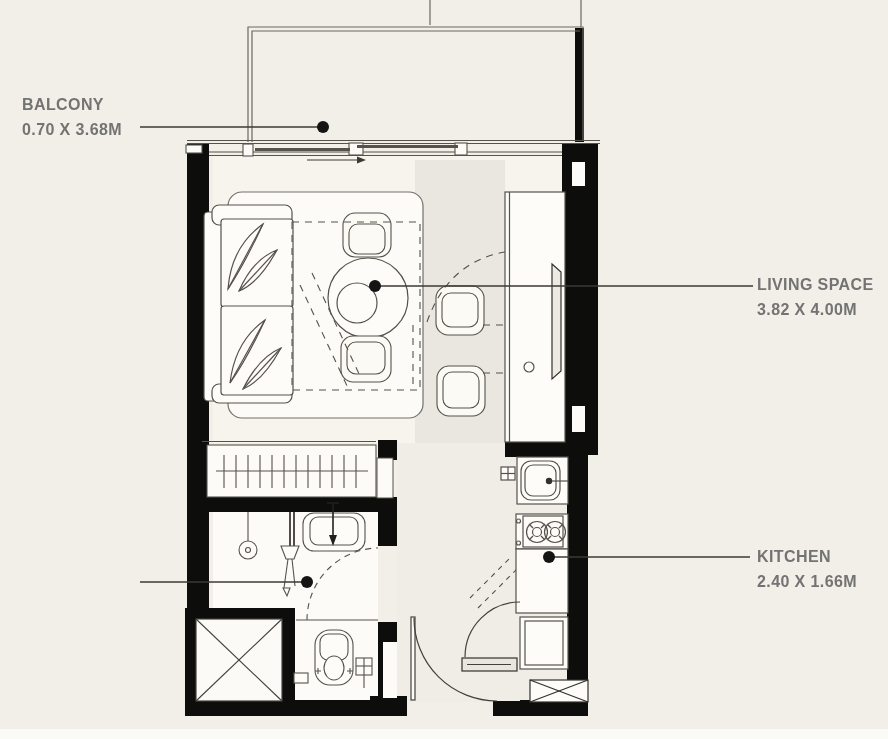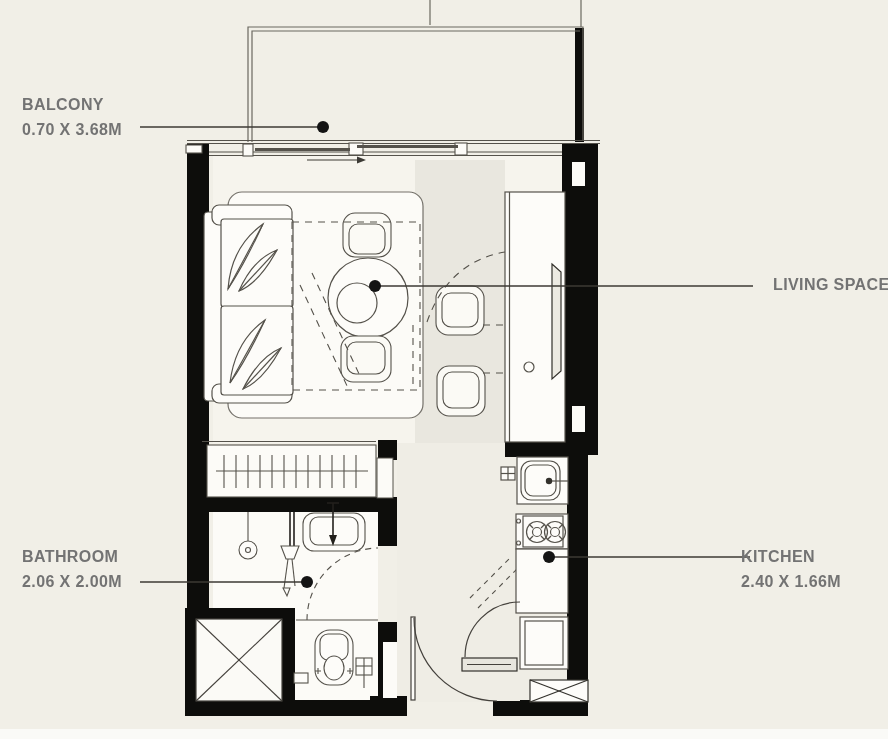"LIVING SPACE" div.room-label { margin-left: 16px -> none }
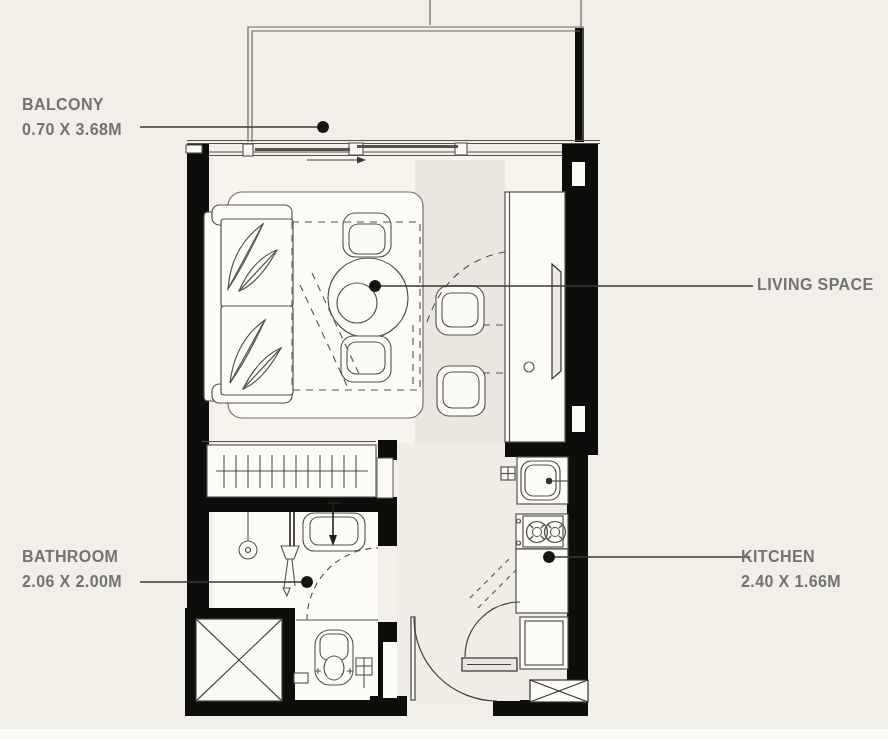"3.82 X 4.00M" span { html: none -> <span>3.82 X 4.00M</span> }
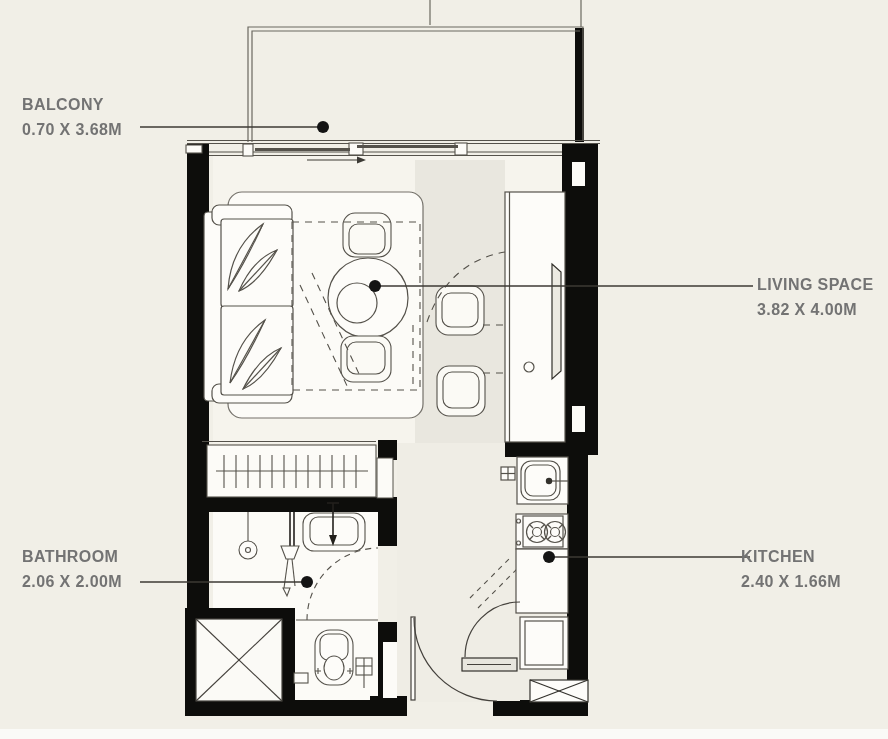"BATHROOM" div.room-label { html: <div> <span>BATHROOM</span> <span>2.06 X 2.00M</span> </div> -> none }
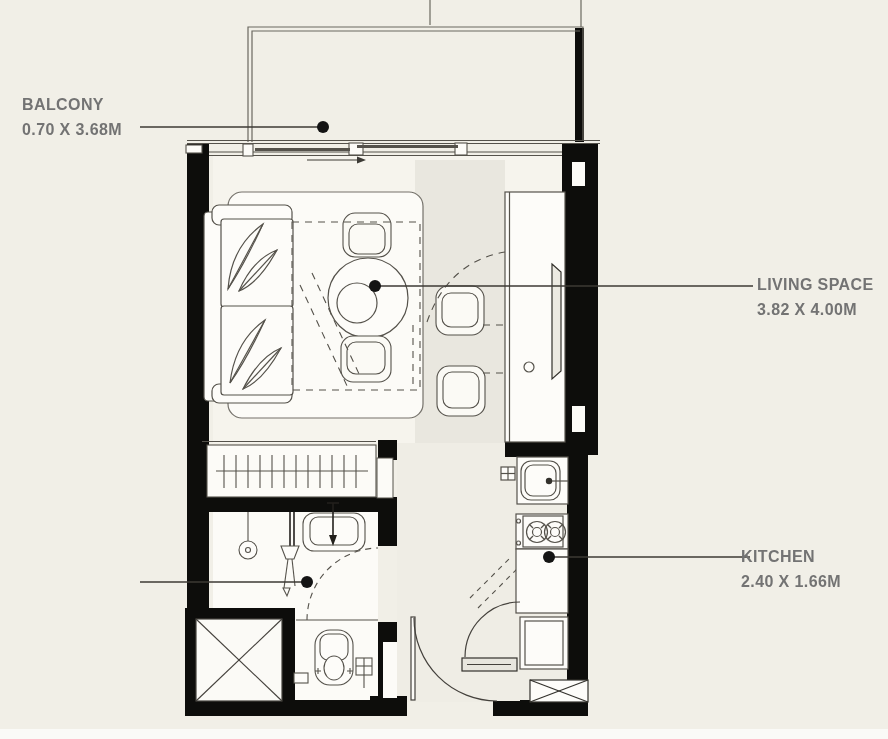"KITCHEN" div.room-label { left: 741px -> 757px }
